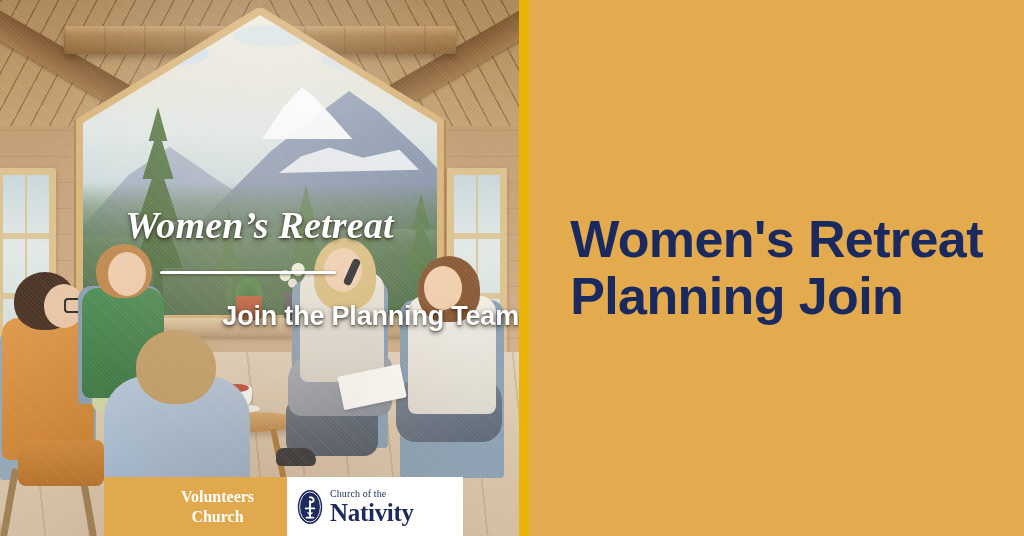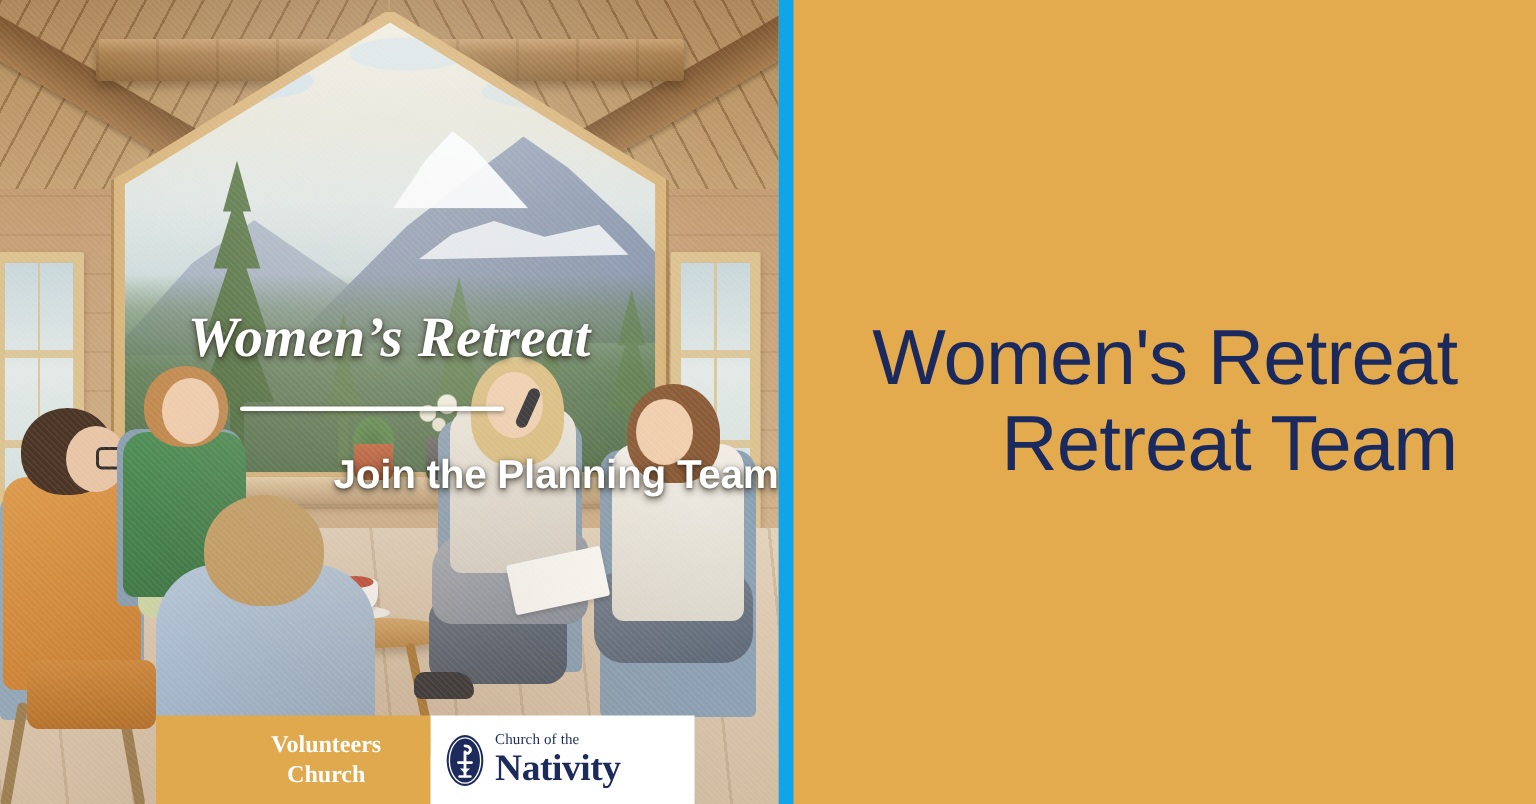"Women’s Retreat" .banner { background: #0ea5e9 -> #eab308 }
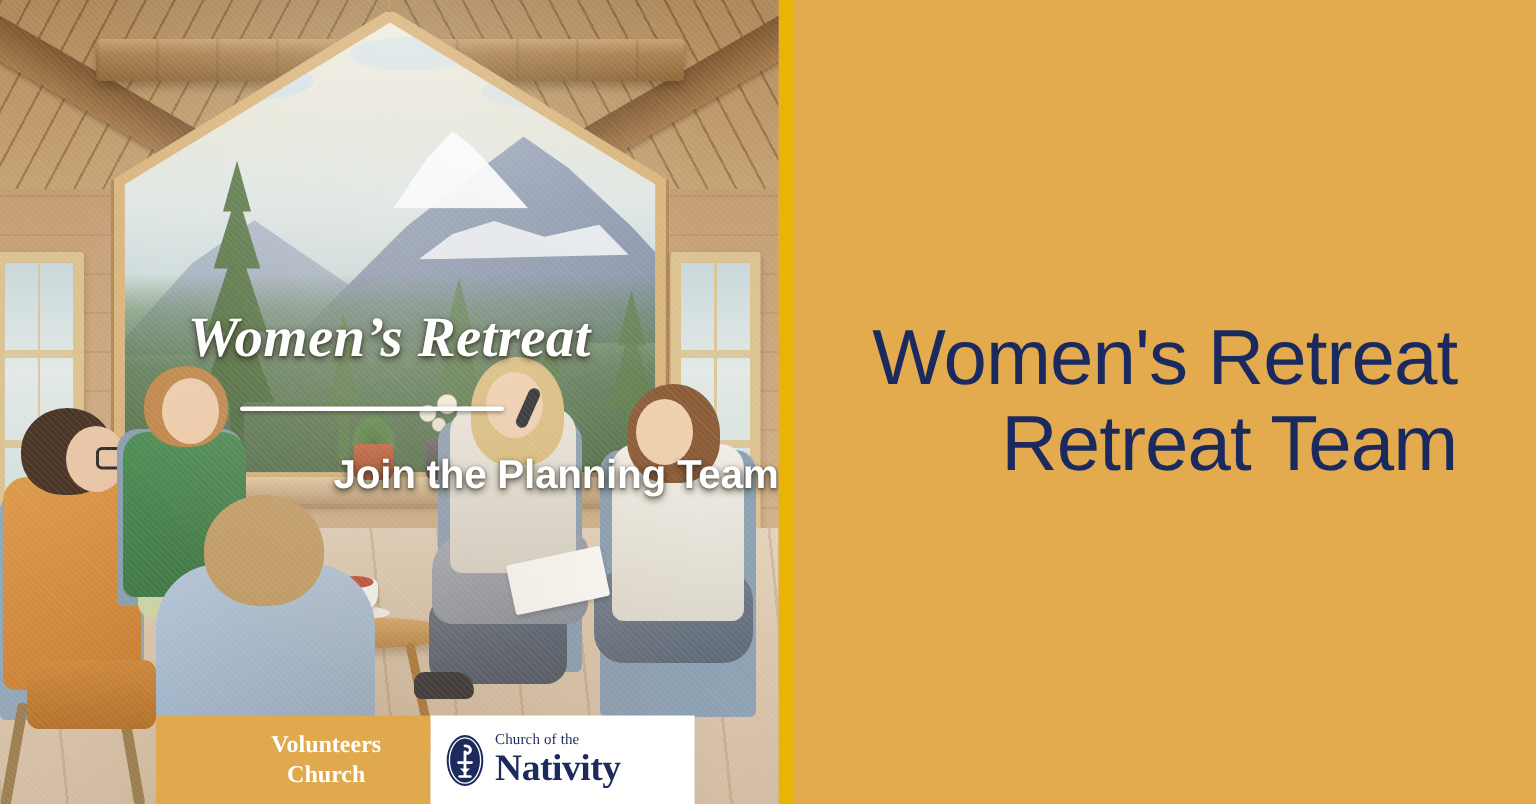"Women's Retreat" .gold-title { font-weight: 400 -> 700; text-align: right -> left }
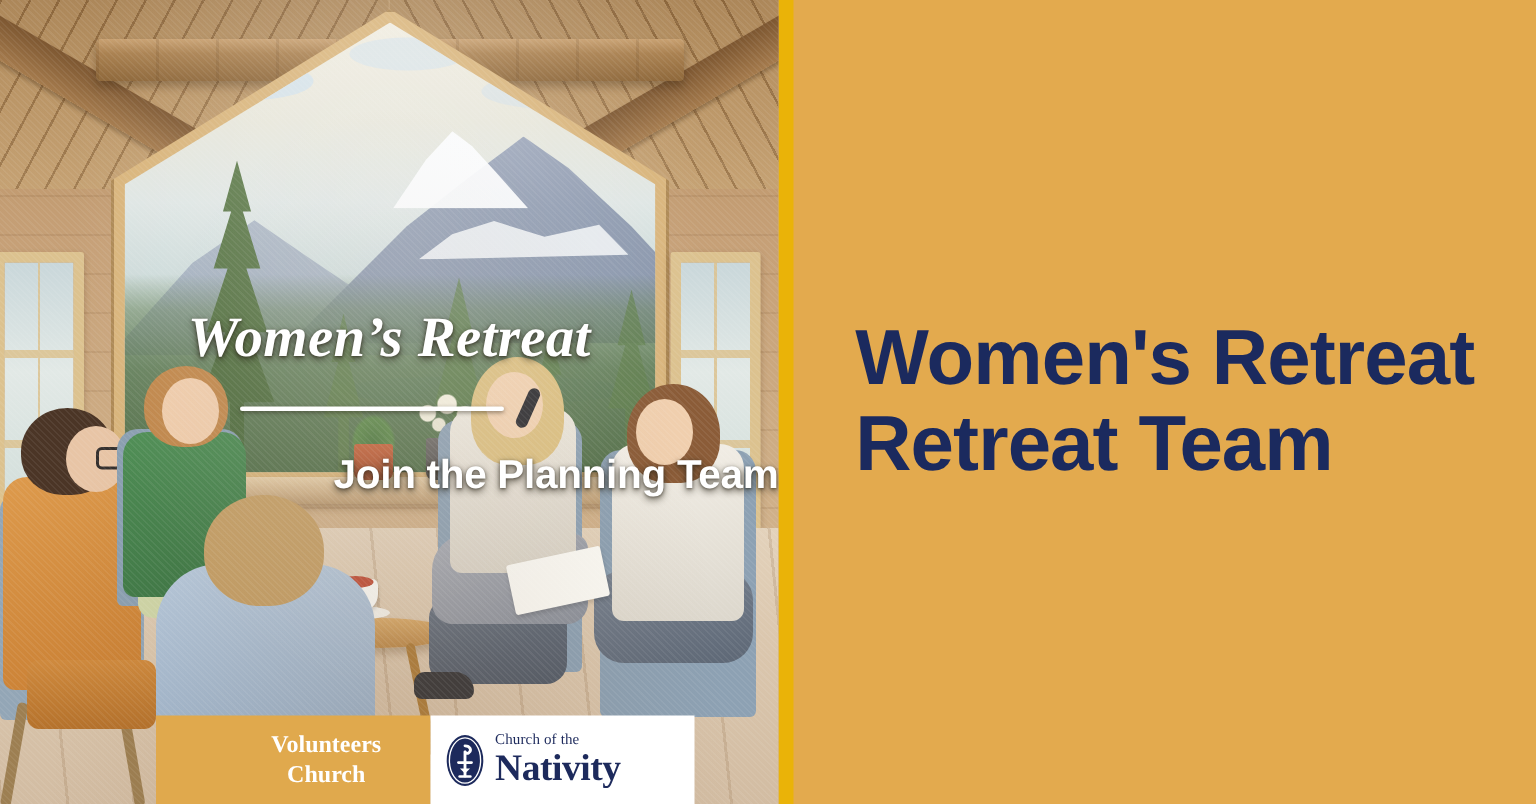"Retreat Team" span { text: Retreat Team -> Planning Join }
